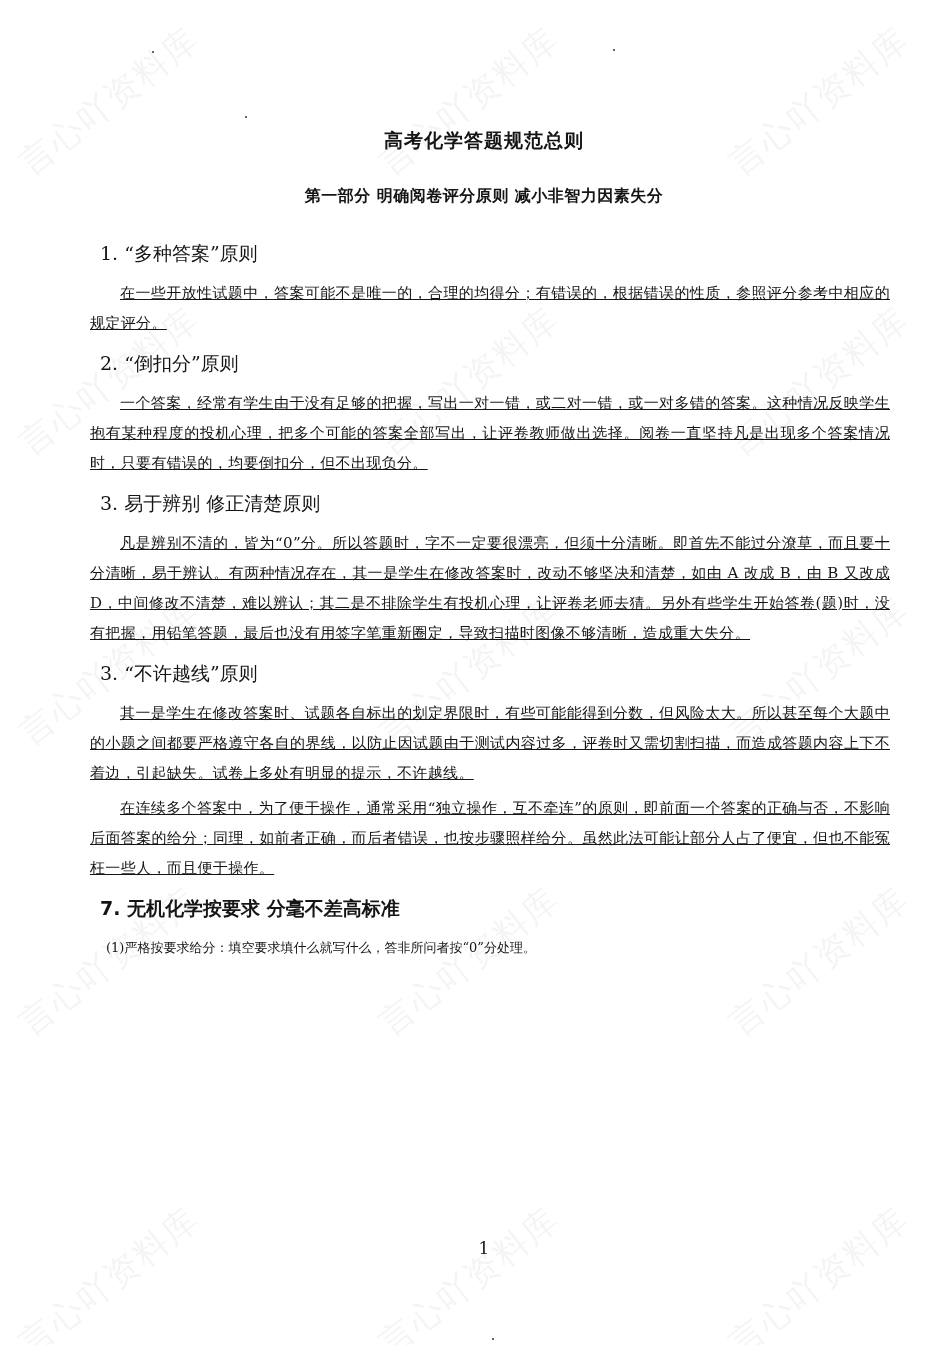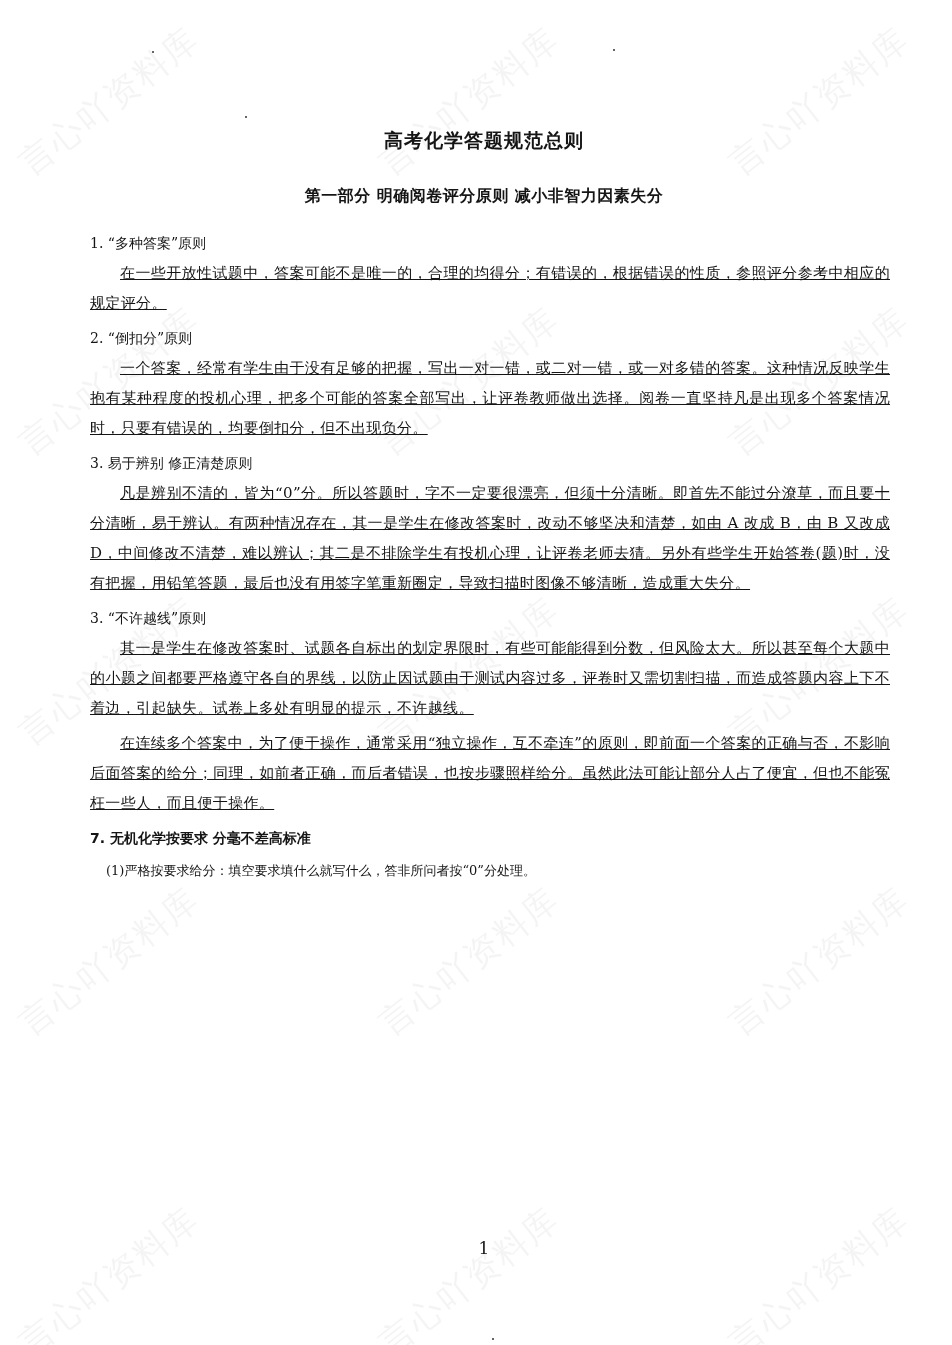"1. “多种答案”原则" .heading { font-size: 14px -> 19px; margin: 0 -> 10px }
